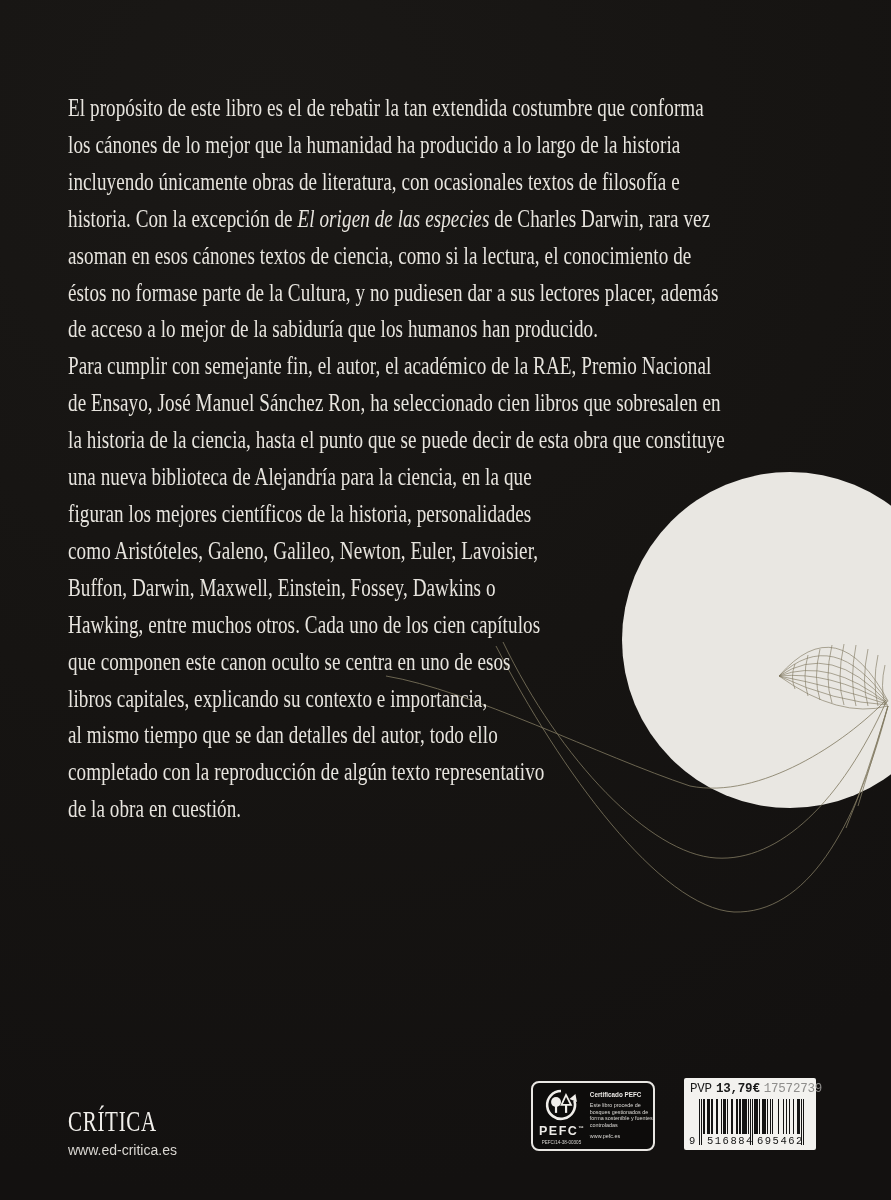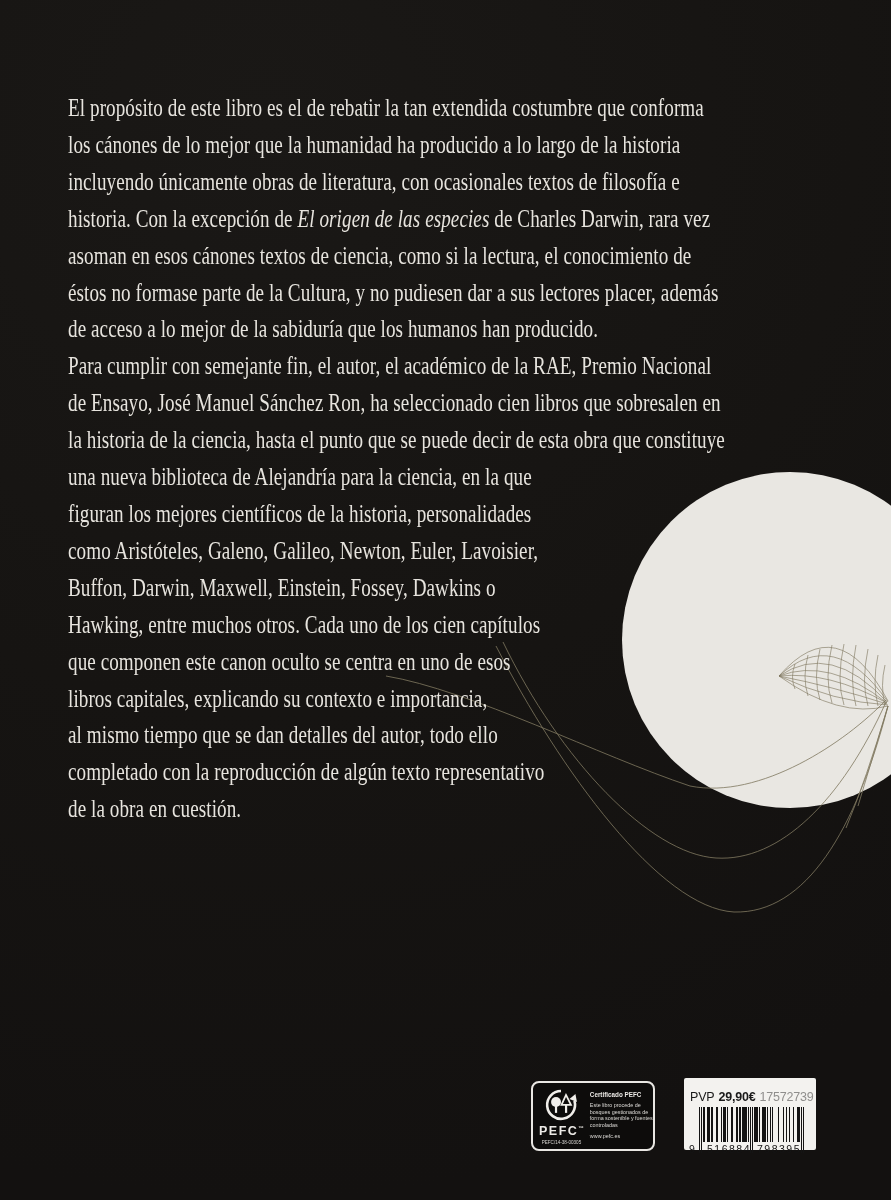"PVP" .sticker { font-family: Liberation Sans, sans-serif -> Liberation Mono, monospace; padding: 12px 6px 3px -> 4px 6px 3px }
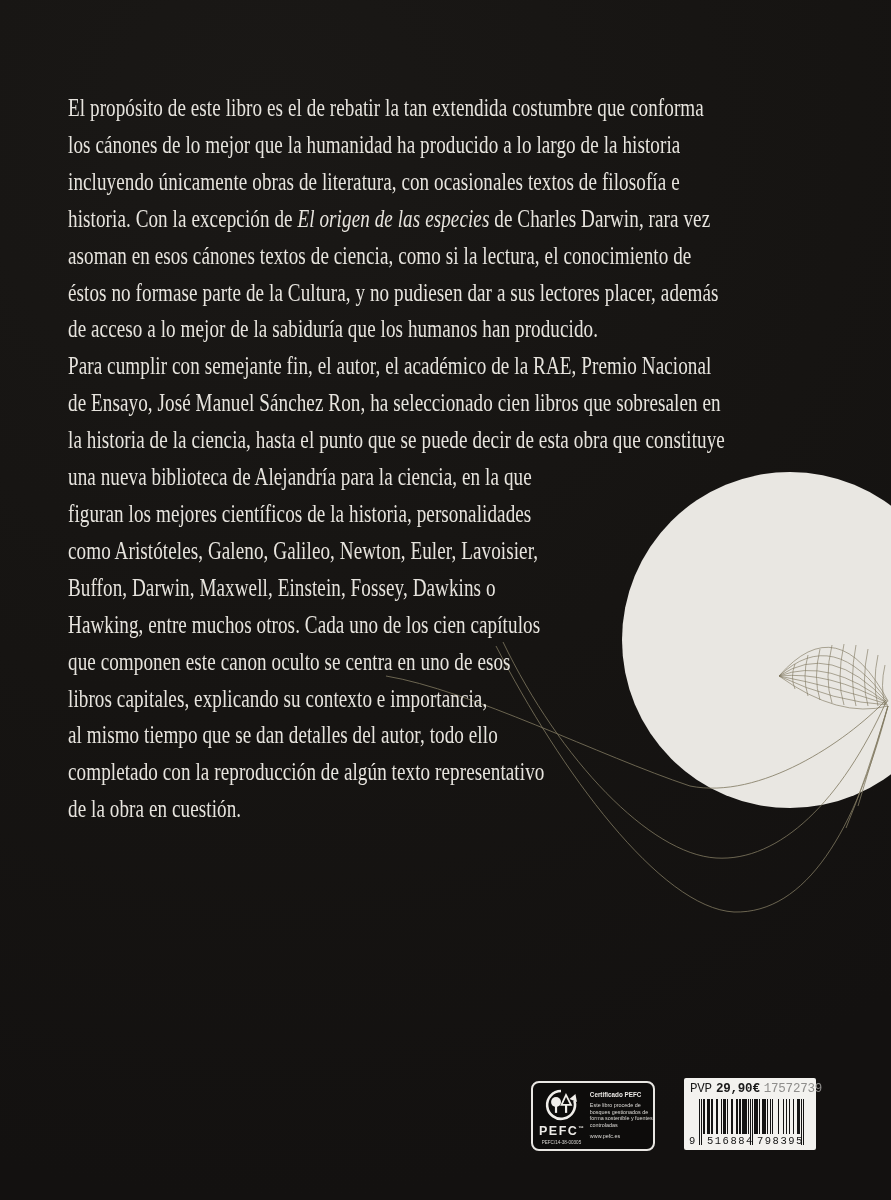"29,90€" span.price-value { text: 29,90€ -> 13,79€ }
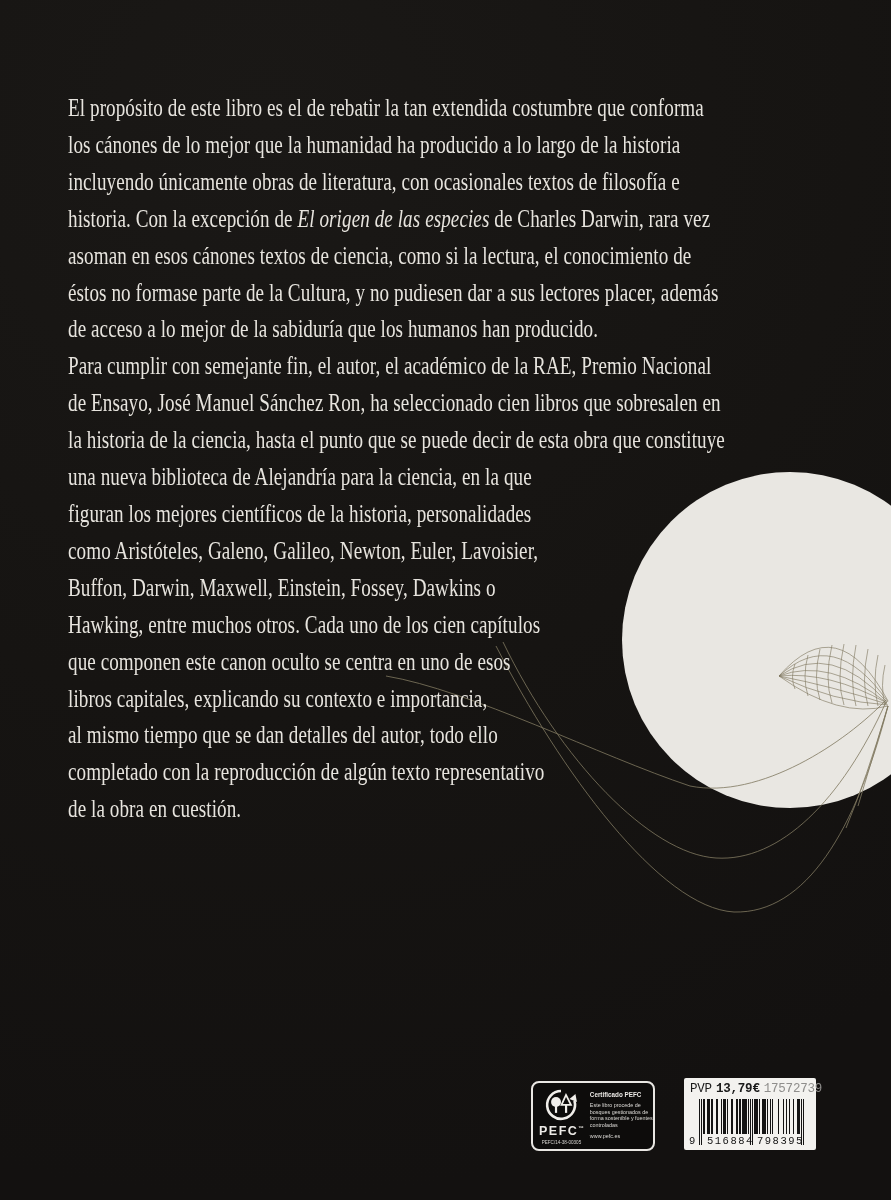"CRÍTICA" div.publisher { html: none -> <div> <div>CRÍTICA</div> <div>www.ed-critica.es</div> </div> }
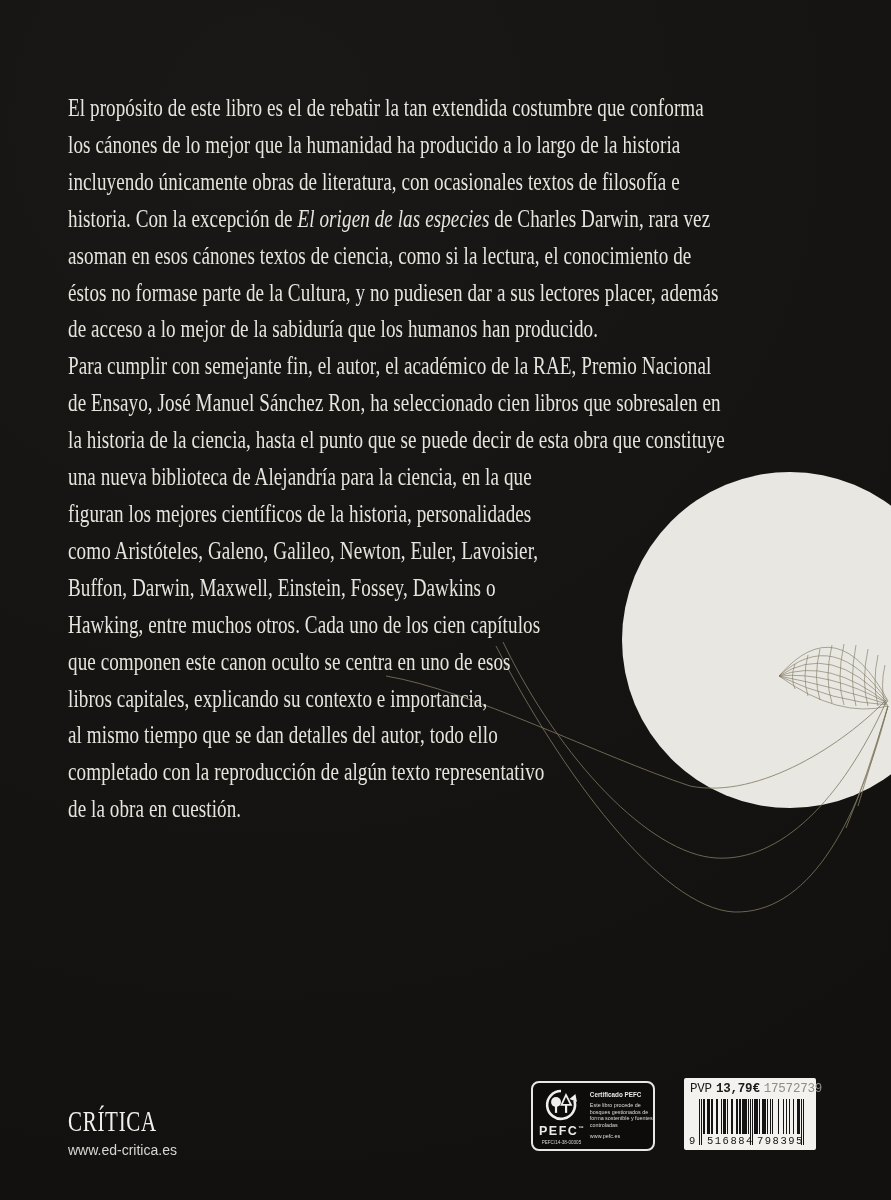"798395" span.digit-right { text: 798395 -> 695462 }
